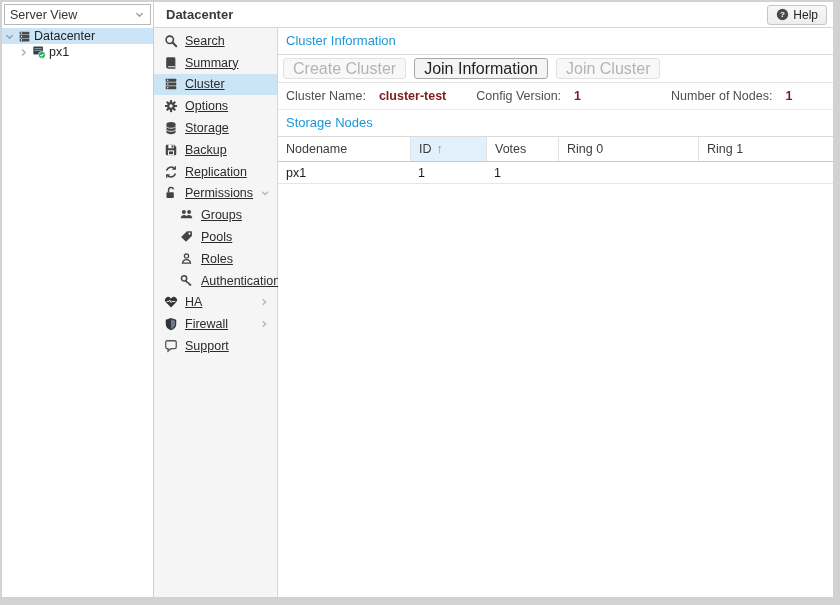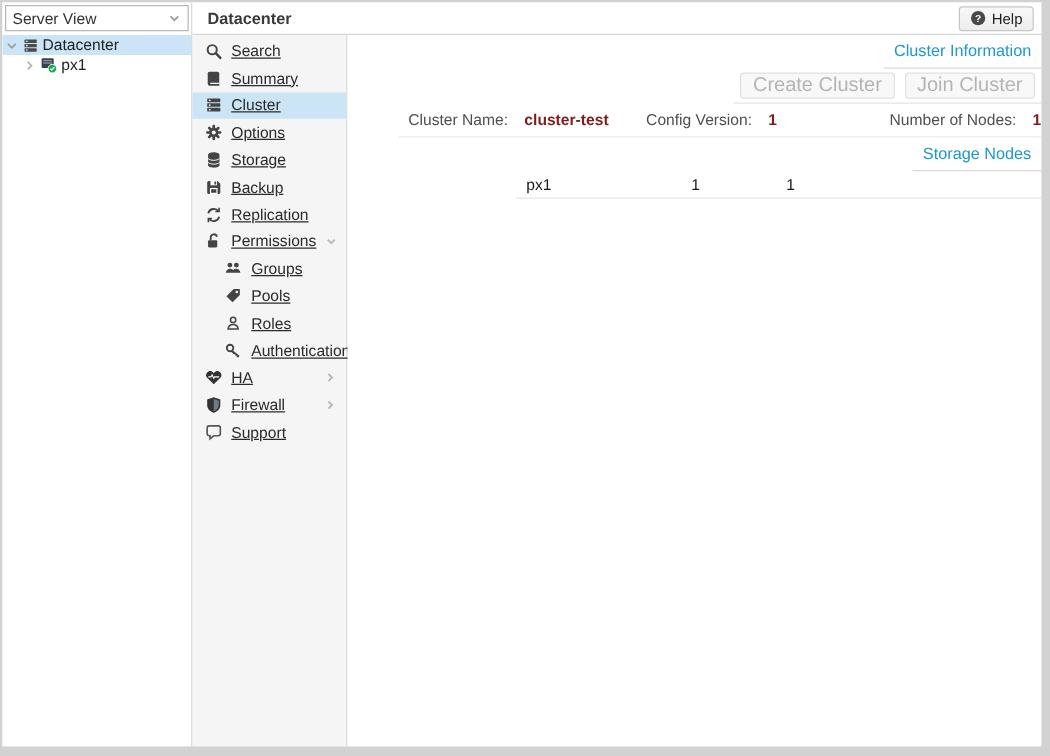"Cluster Information" .content { align-items: flex-end -> none }
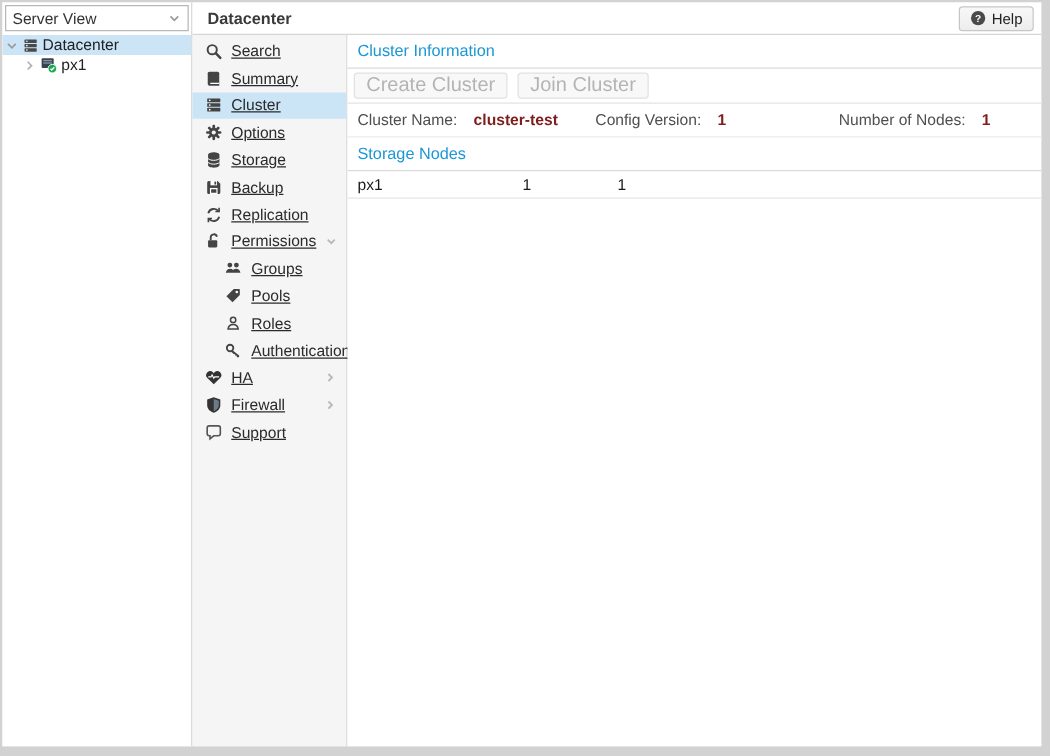"Join Information" button.btn { html: none -> <button>Join Information</button> }
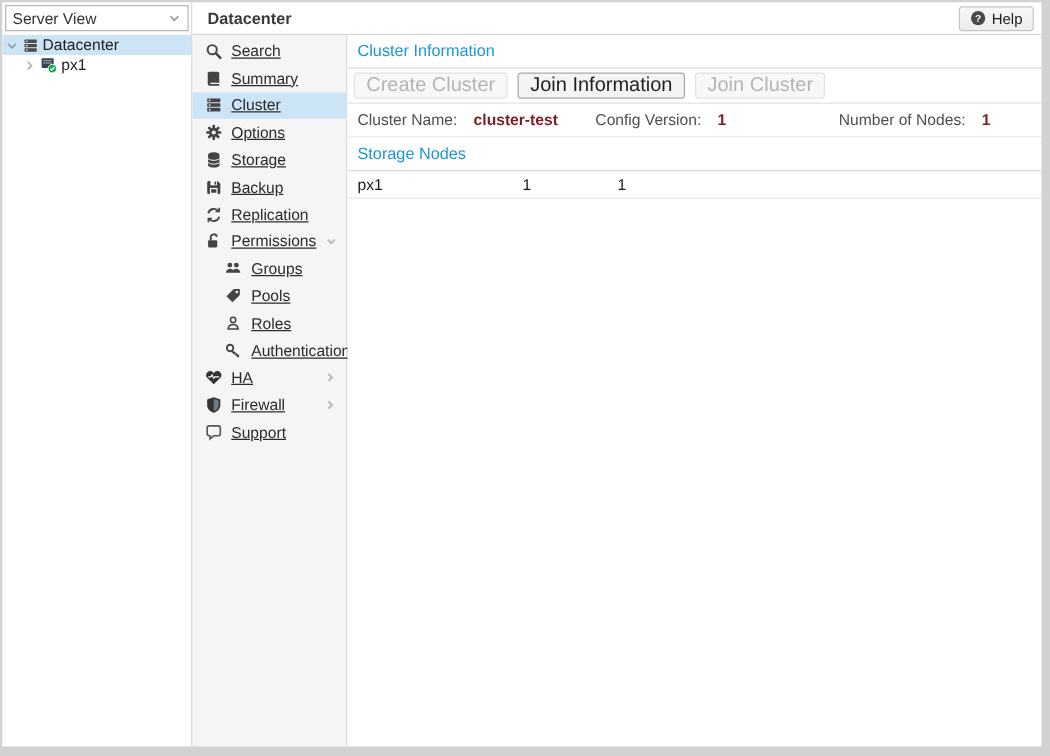"Nodename" div.thead { html: none -> <div> <div> <span>Nodename</span> </div> <div> <span>ID</span> <span>↑</span> </div> <div> <span>Votes</span> </div> <div> <span>Ring 0</span> </div> <div> <span>Ring 1</span> </div> </div> }
